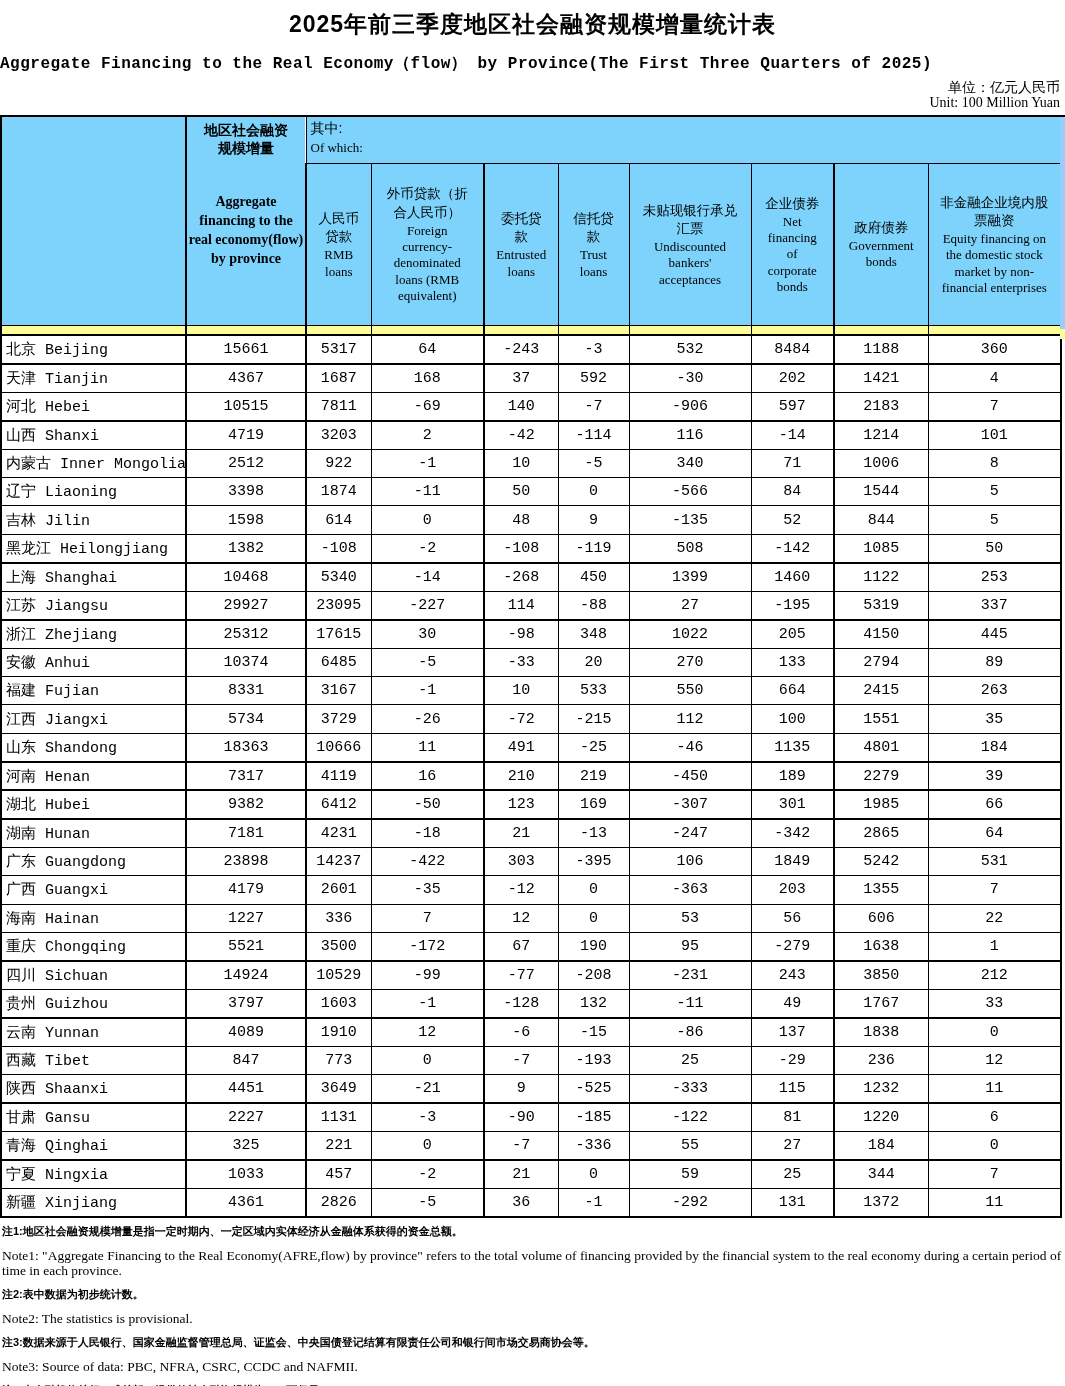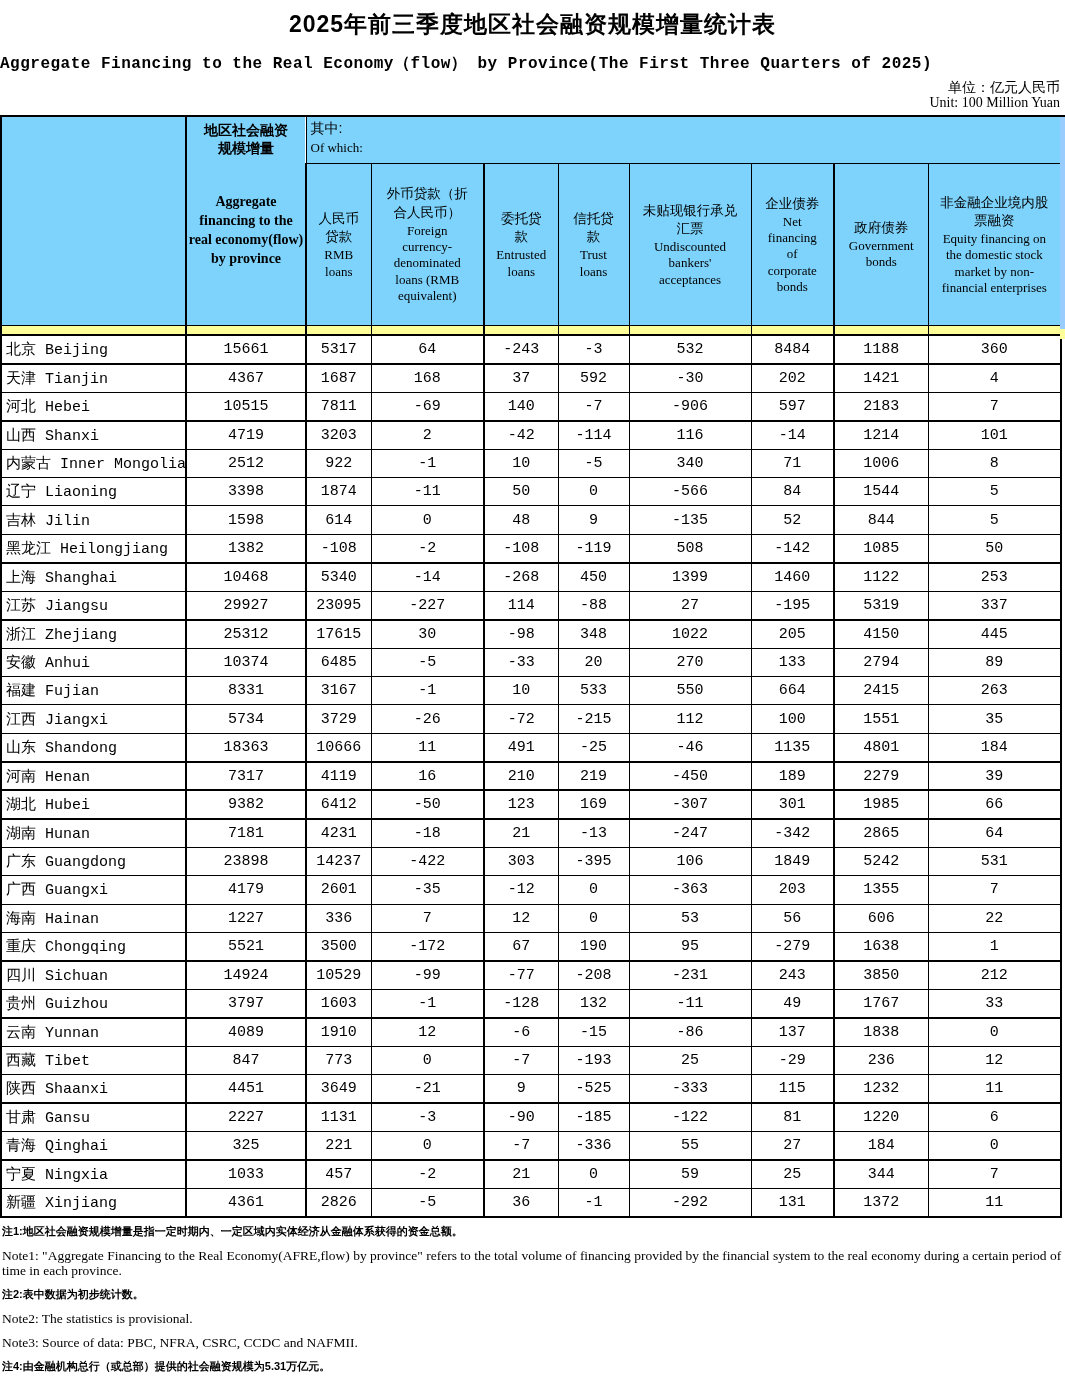"注3:数据来源于人民银行、国家金融监督管理总局、证监会、中央国债登记结算有限责任" div.note-cn { html: none -> <div>注3:数据来源于人民银行、国家金融监督管理总局、证监会、中央国债登记结算有限责任公司和银行间市场交易商协会等。</div> }
